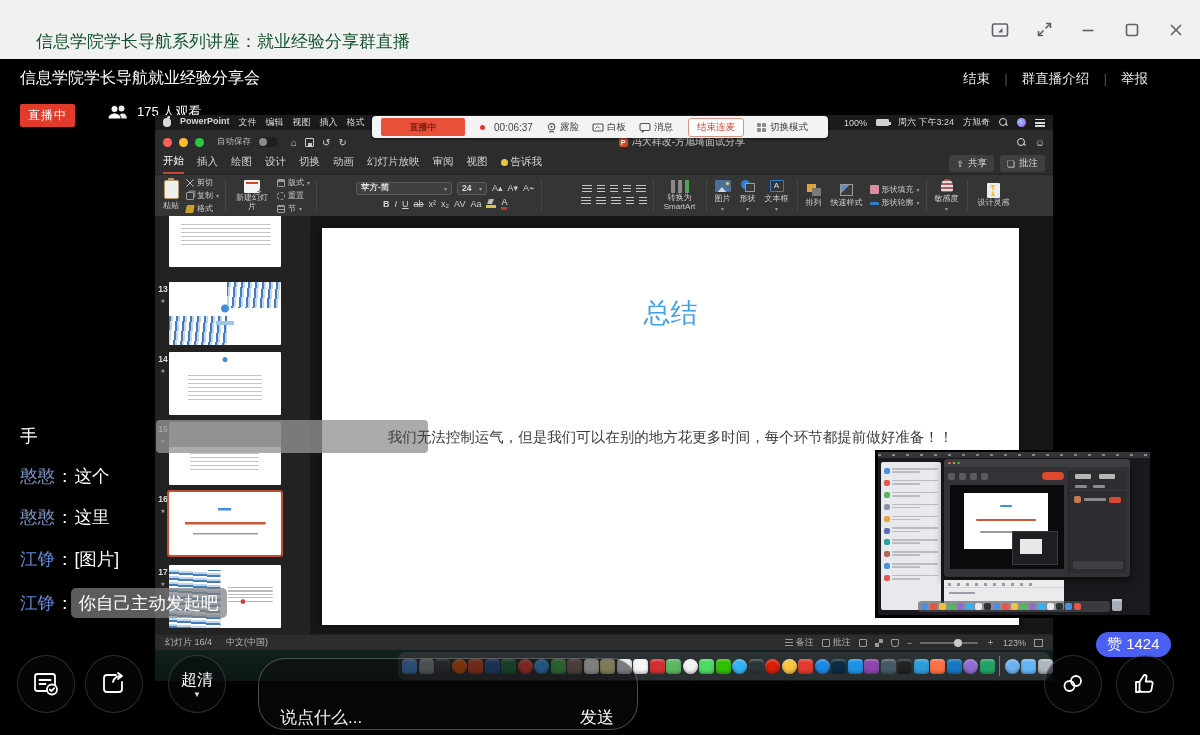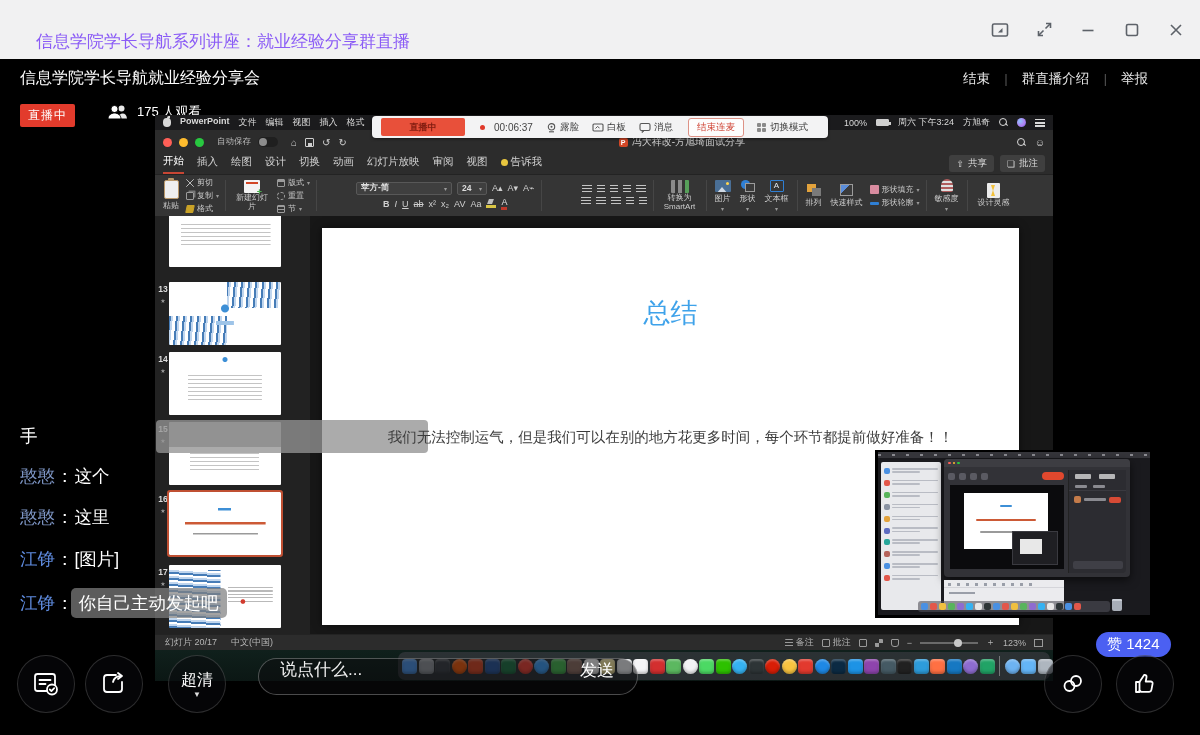"信息学院学长导航系列讲座：就业经验分享群直播" .wtitle { color: #8b5cf6 -> #14532d }
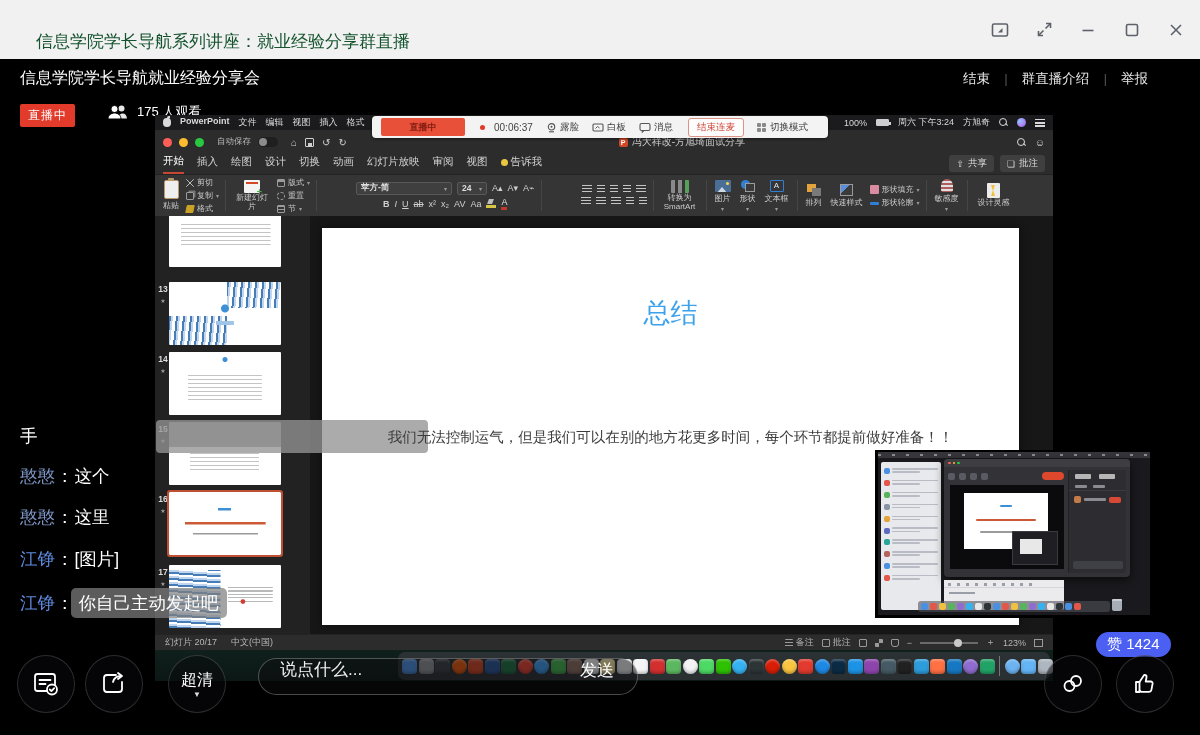"幻灯片 20/17" span { text: 20/17 -> 16/4 }
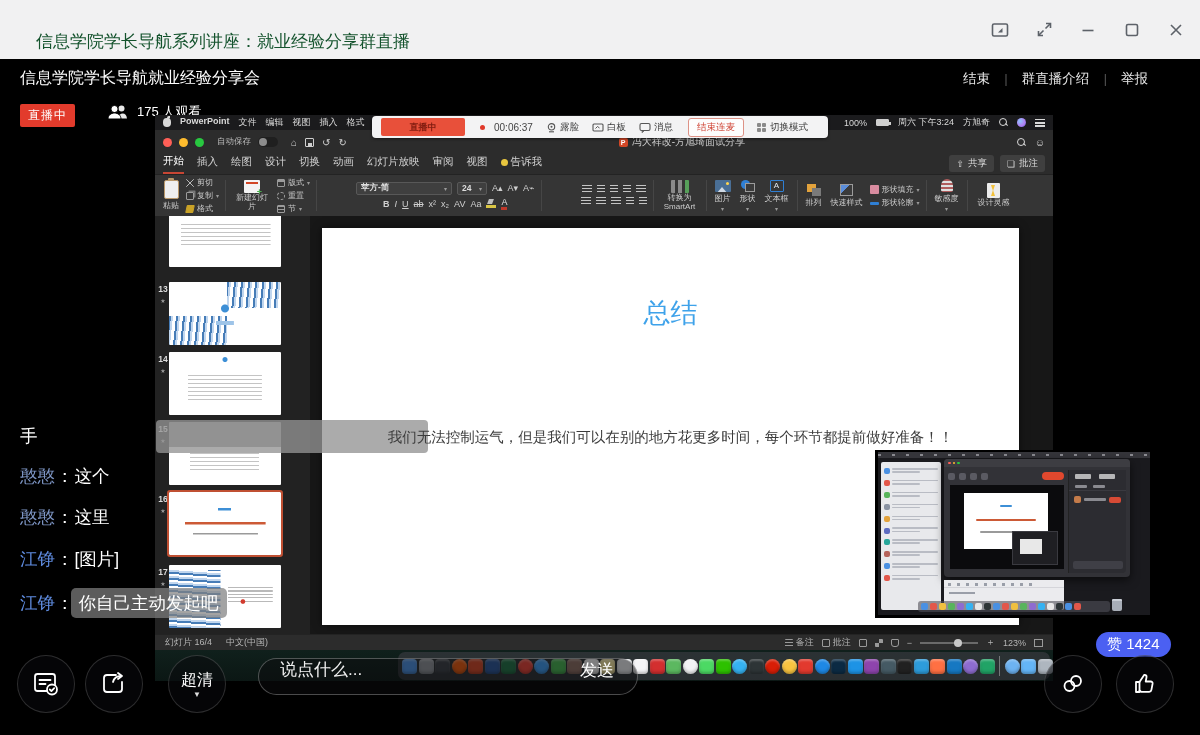"说点什么..." .msg-pill { align-items: flex-start -> flex-end; height: 37px -> 72px }
